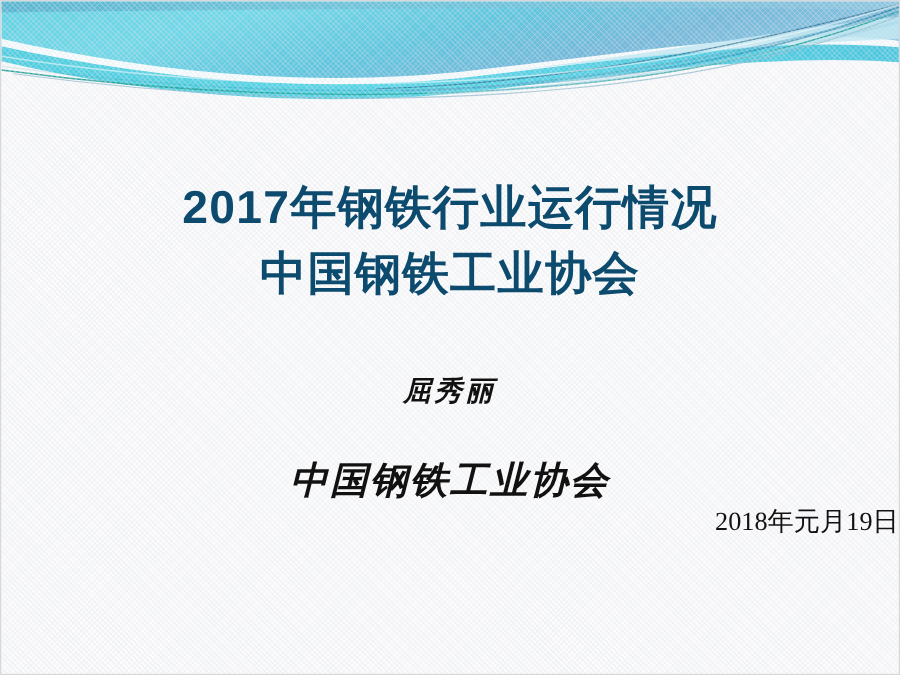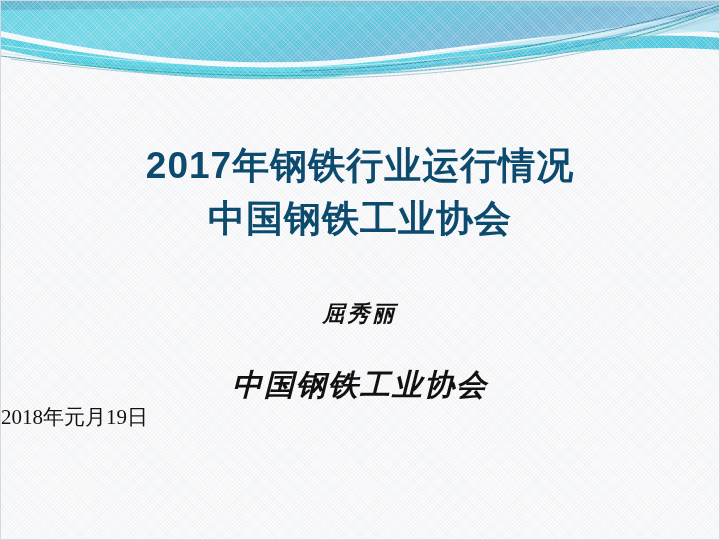"2018年元月19日" #date-line { text-align: left -> right }
